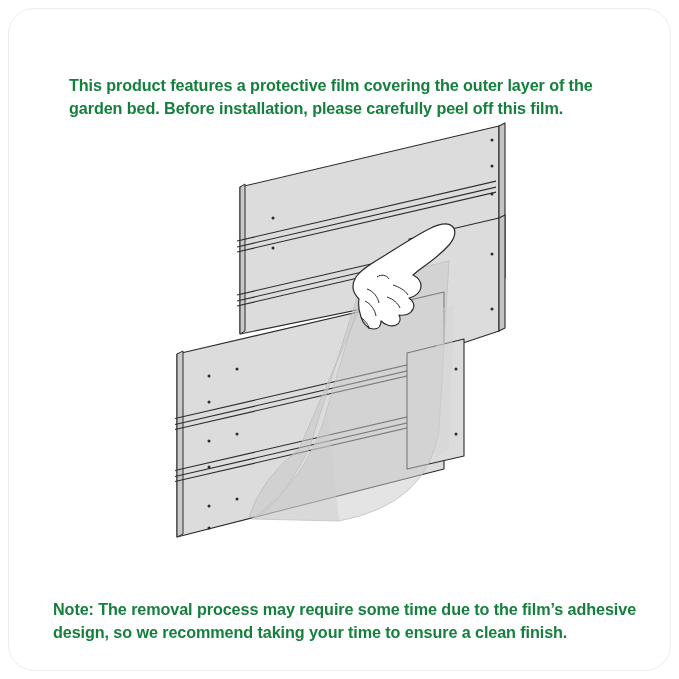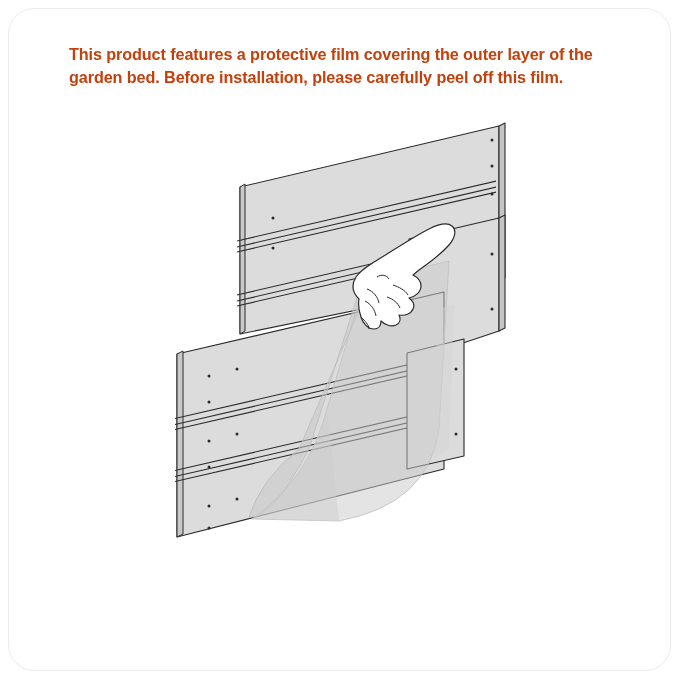"This product features a protective" .para { color: #c2410c -> #15803d; margin-top: none -> 31px }
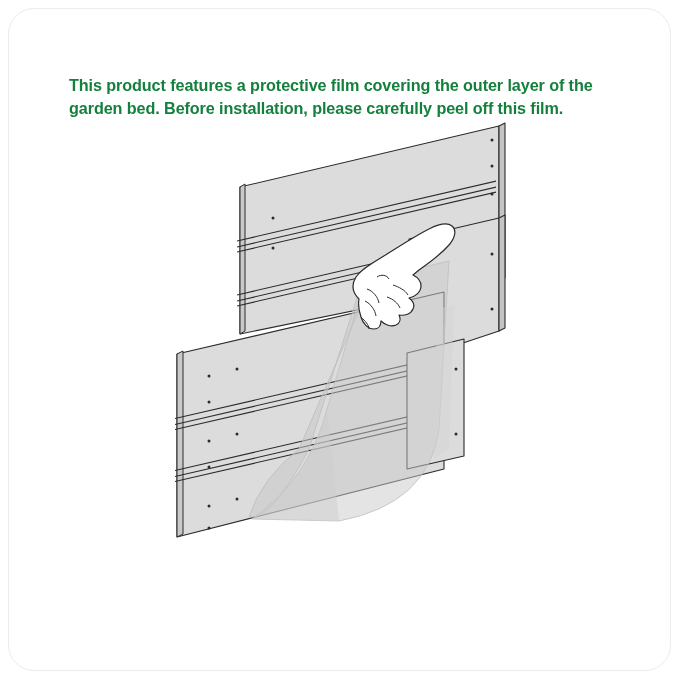"Note: The removal process may" div.para { html: none -> <div>Note: The removal process may require some time due to the film’s adhesive design, so we recommend taking your time to ensure a clean finish.</div> }
